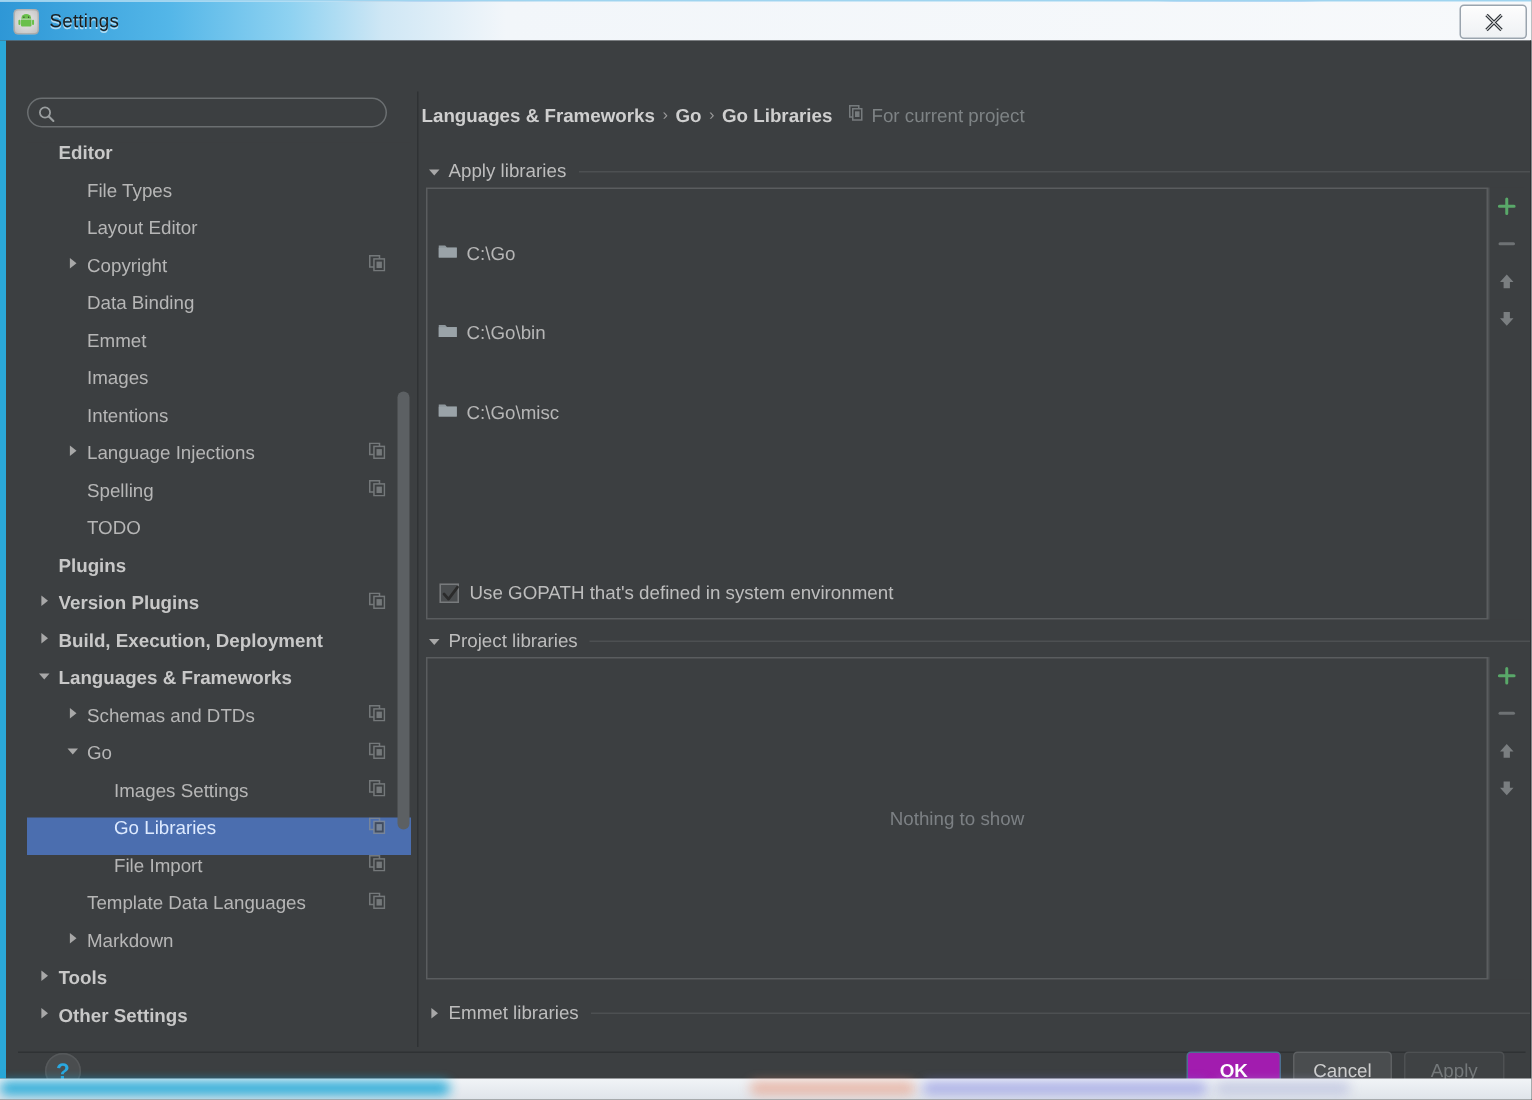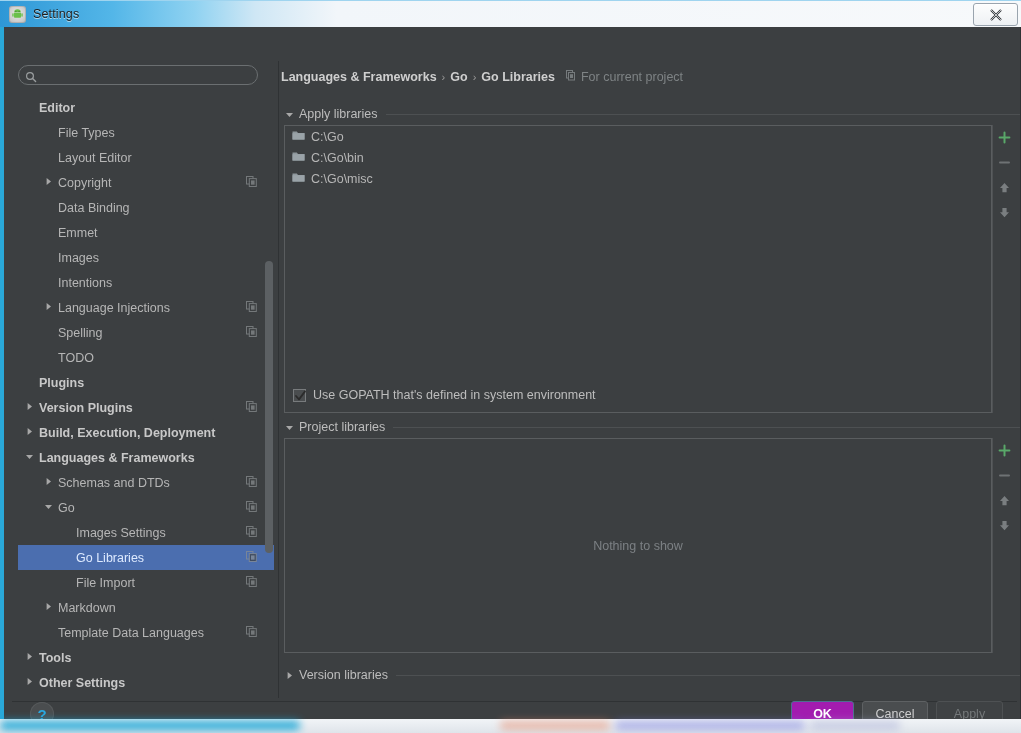"Editor" .tree-row { align-items: center -> none }
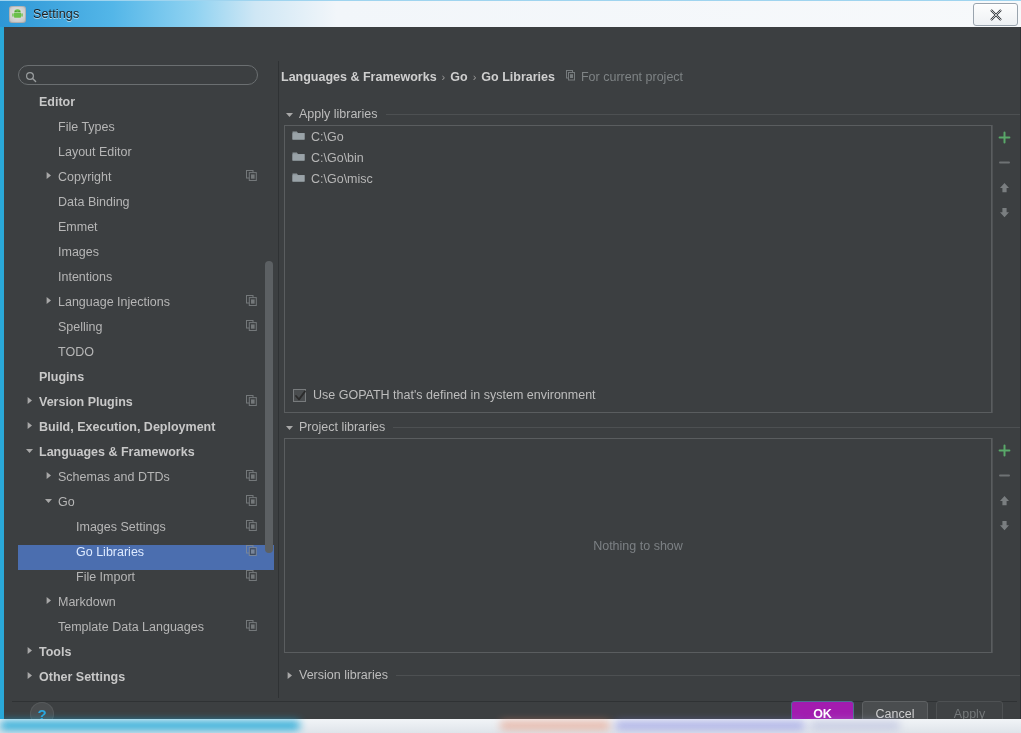"C:\Go" .lb-row { margin-top: none -> 32px }
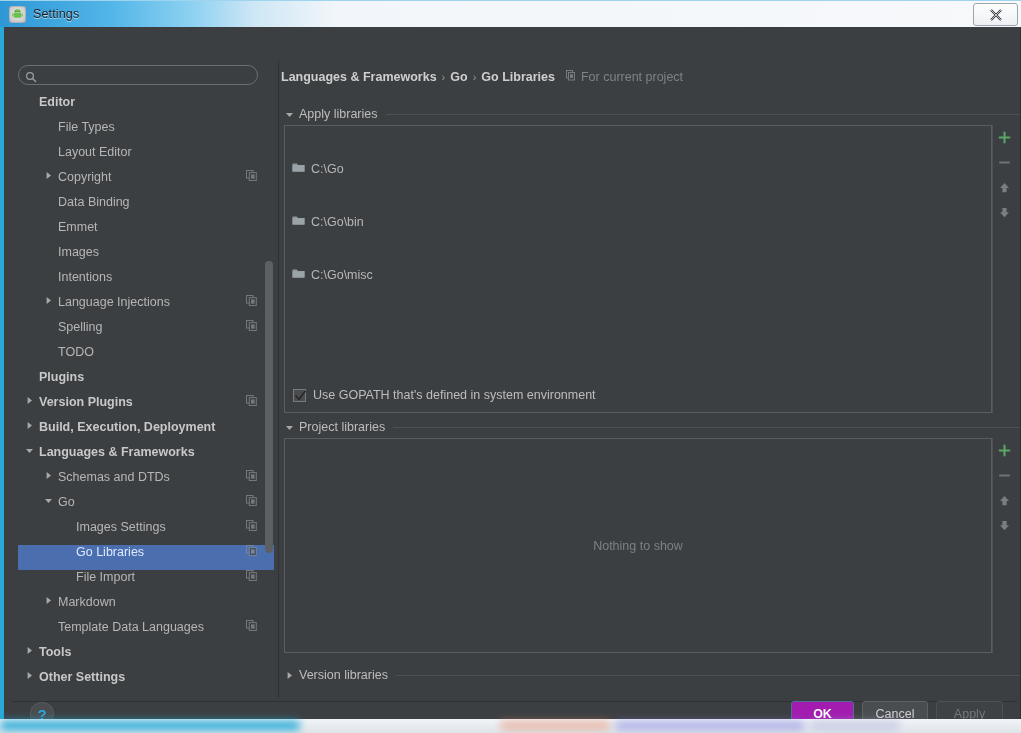"Markdown" div.tree-row { order: before "Template Data Languages" -> after "Template Data Languages" }
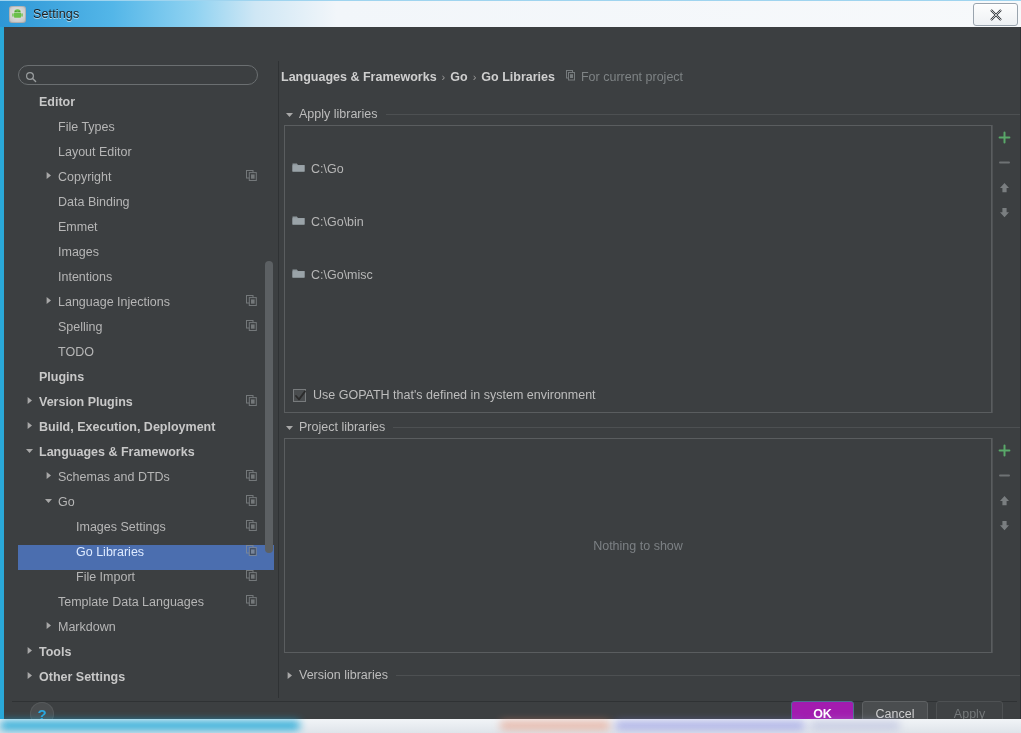"Version libraries" span { text: Version -> Emmet }
